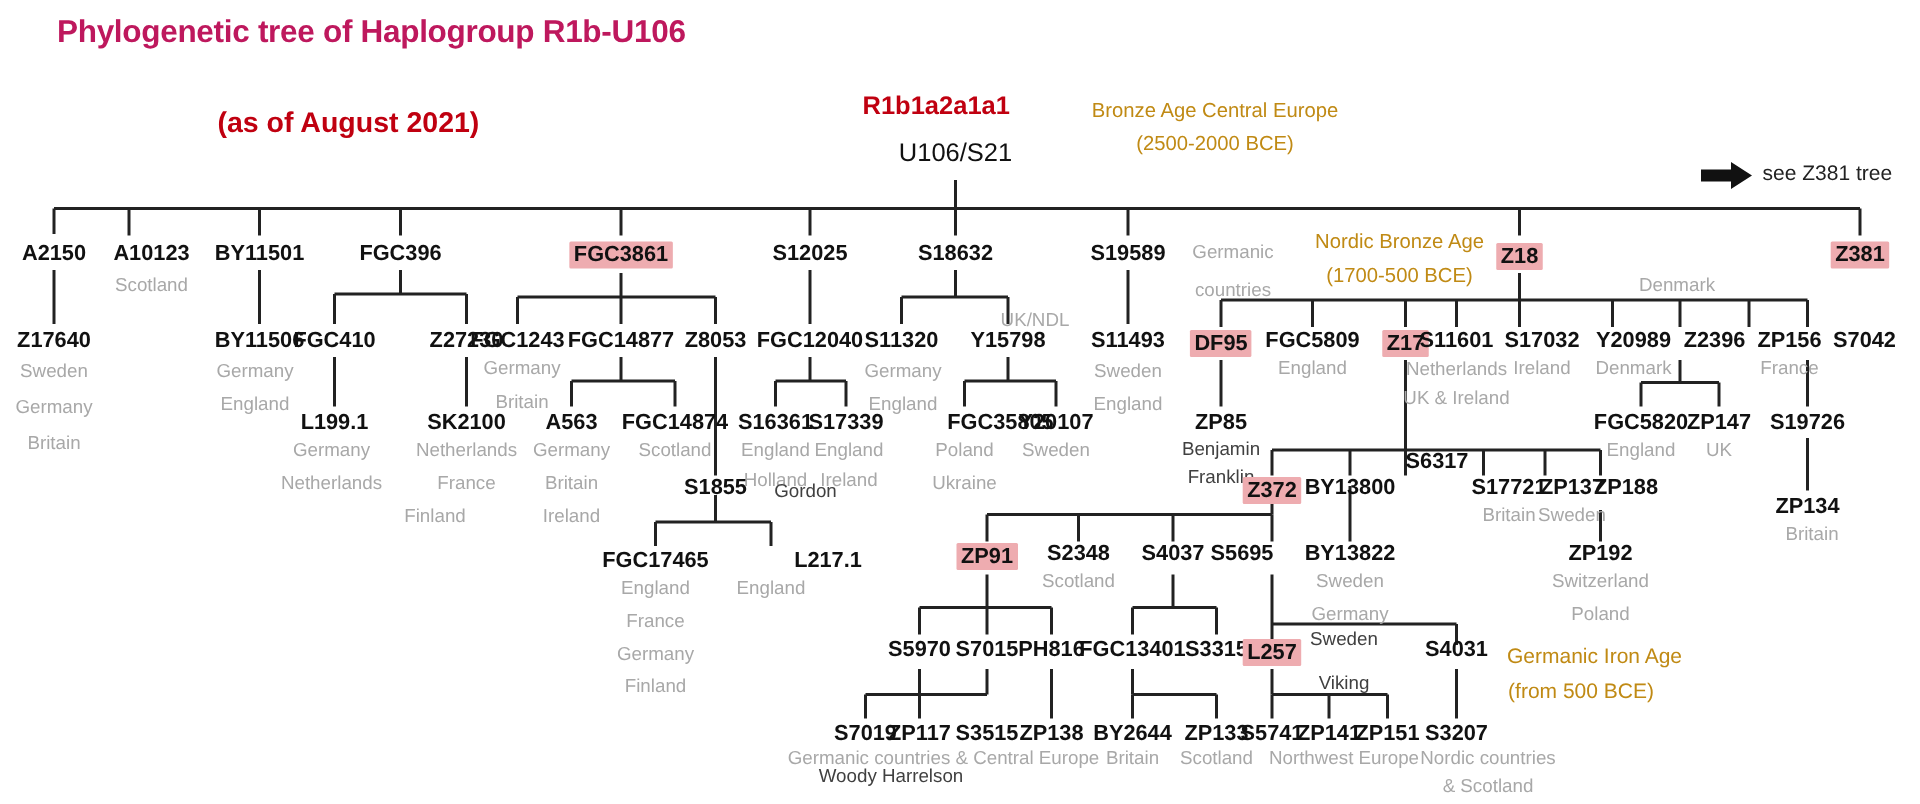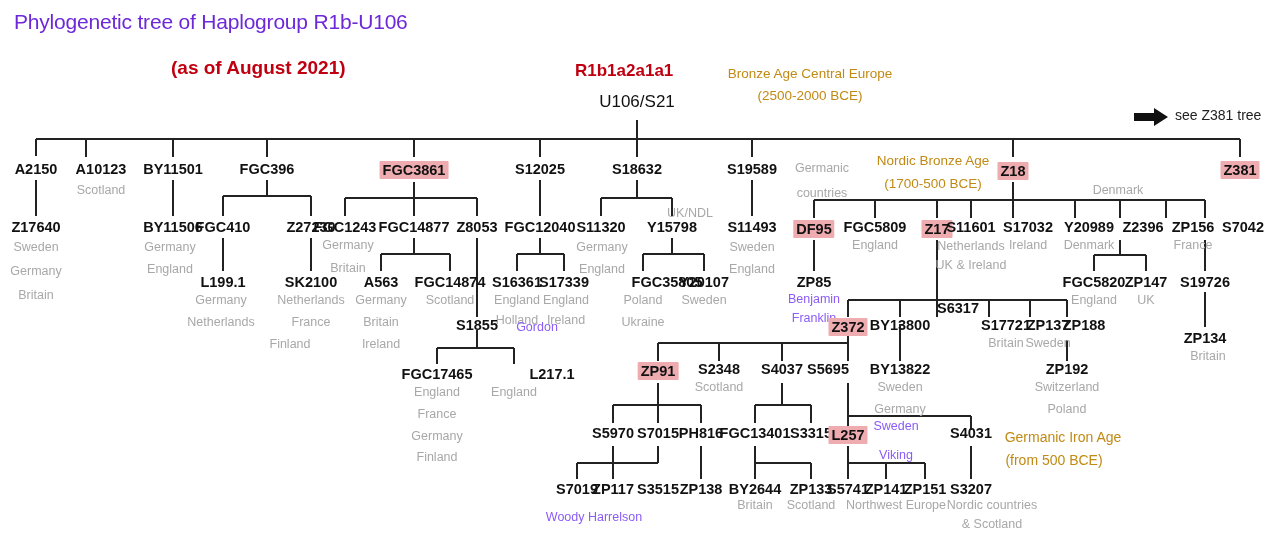"Phylogenetic tree of Haplogroup R1b-U106" .title { color: #6d28d9 -> #be185d; font-weight: normal -> bold; margin-left: none -> 24px }
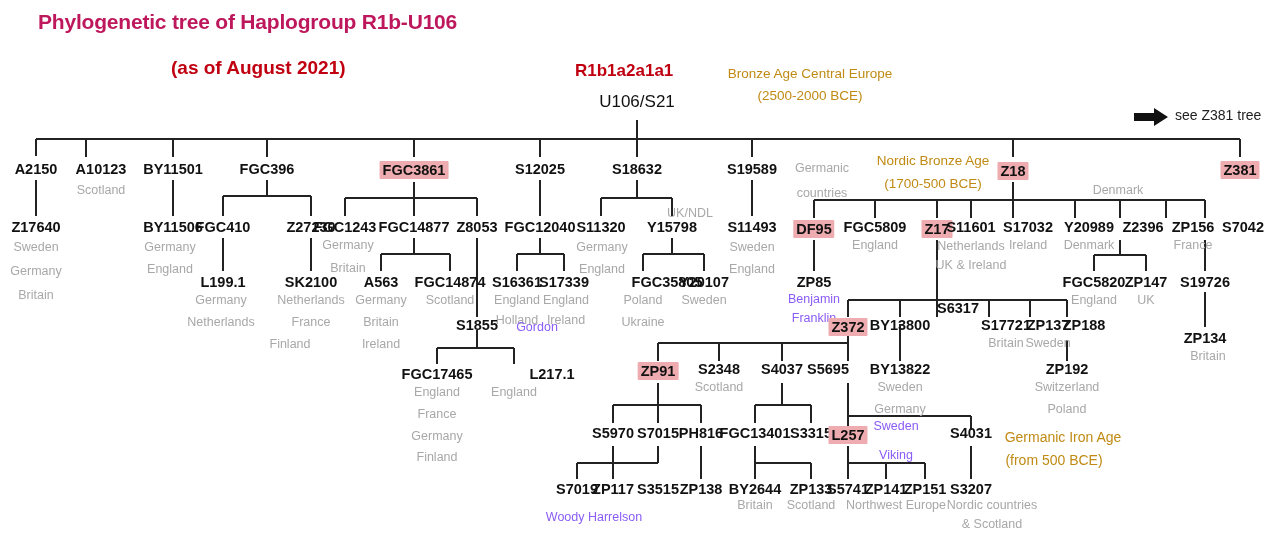"(as of August 2021)" div.lbl { margin-left: 26px -> none; top: 57px -> 72px }
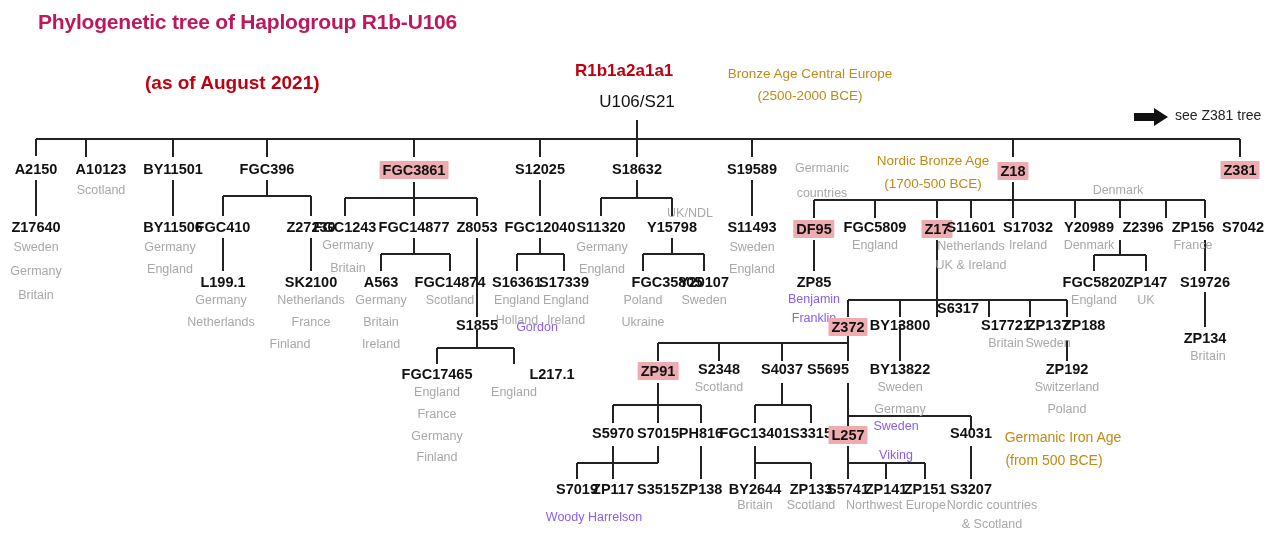"Benjamin" .person { color: #8b5cf6 -> #404040 }
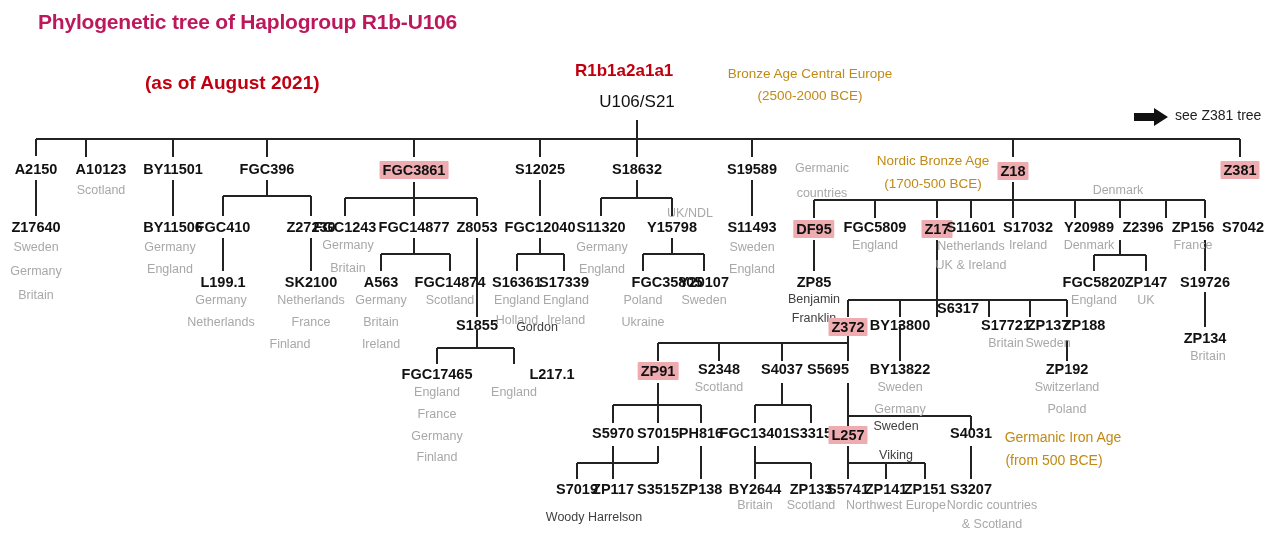"Germanic countries & Central Europe" div.lbl { html: none -> <div>Germanic countries &amp; Central Europe</div> }
